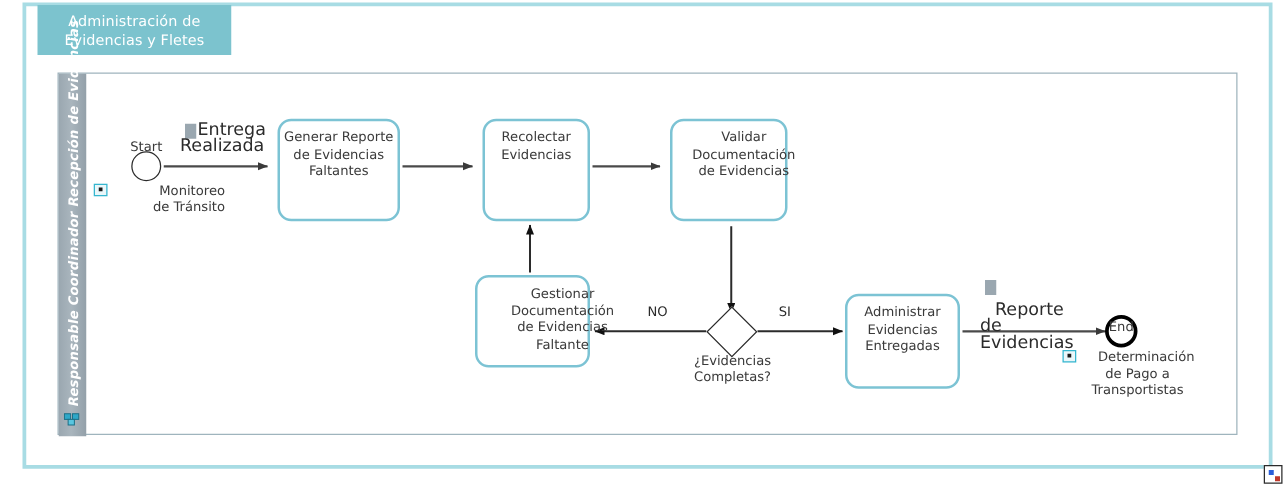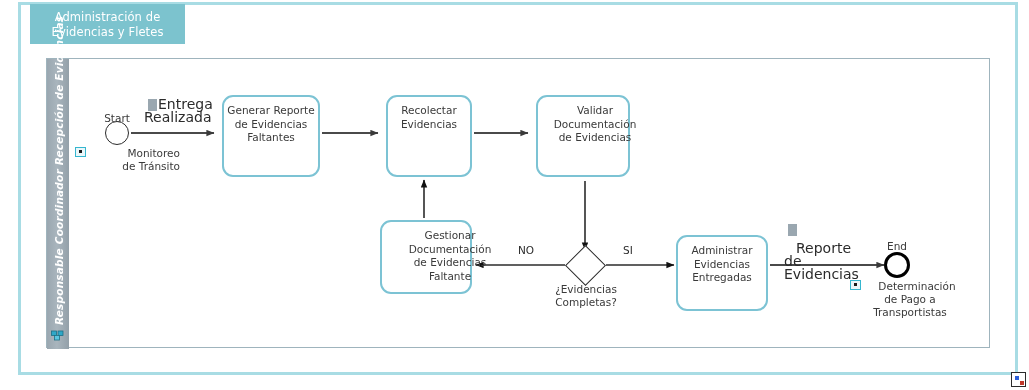"End" div.lbl { top: 240px -> 256px }
